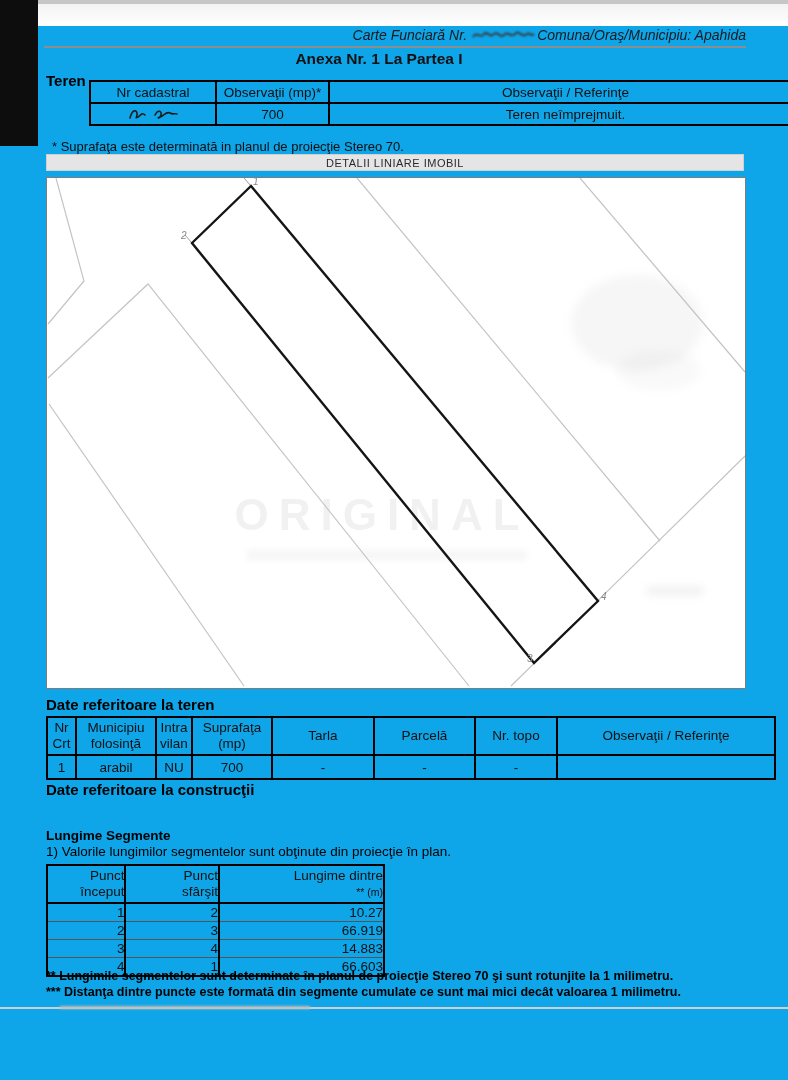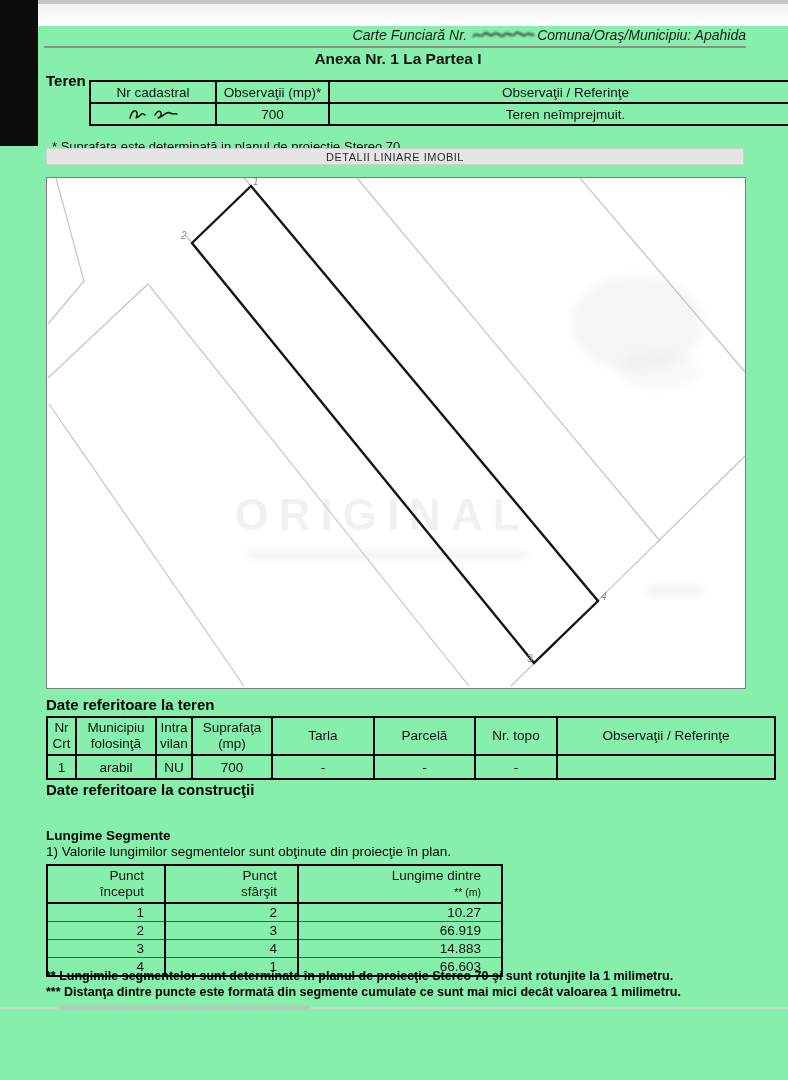"Carte Funciară Nr." .page { background: #86efac -> #0ea5e9 }
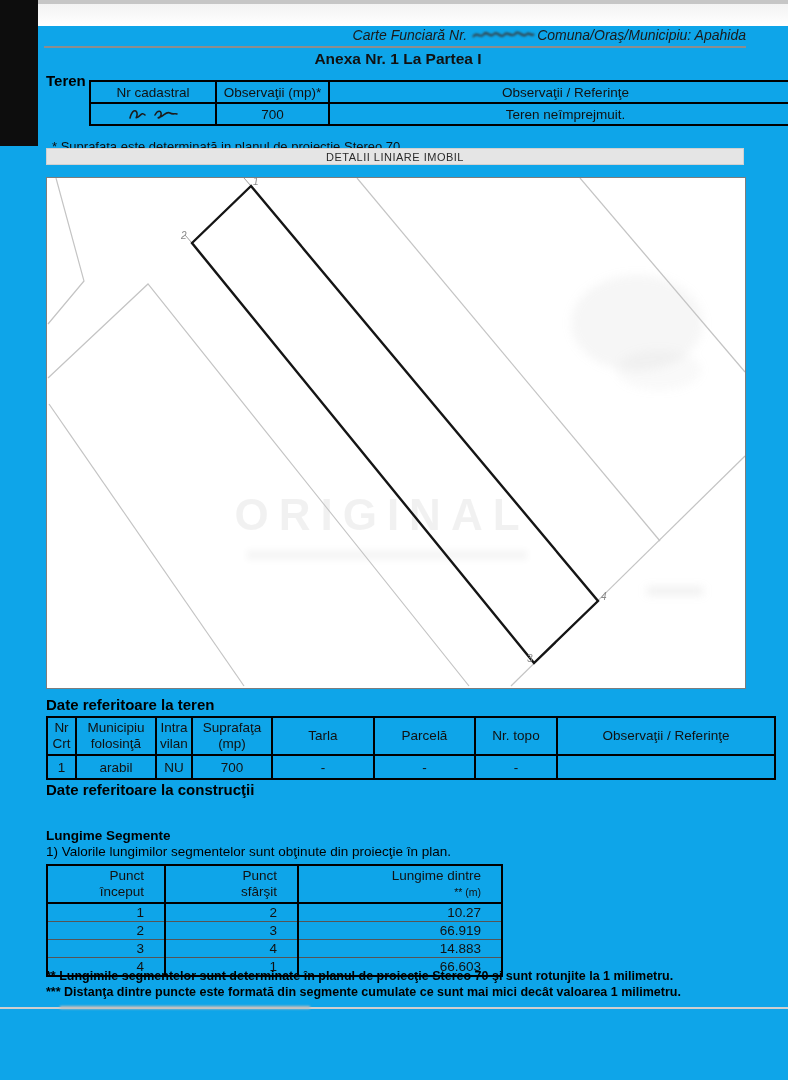"Anexa Nr. 1 La Partea" .anexa-title { margin-left: 19px -> none }
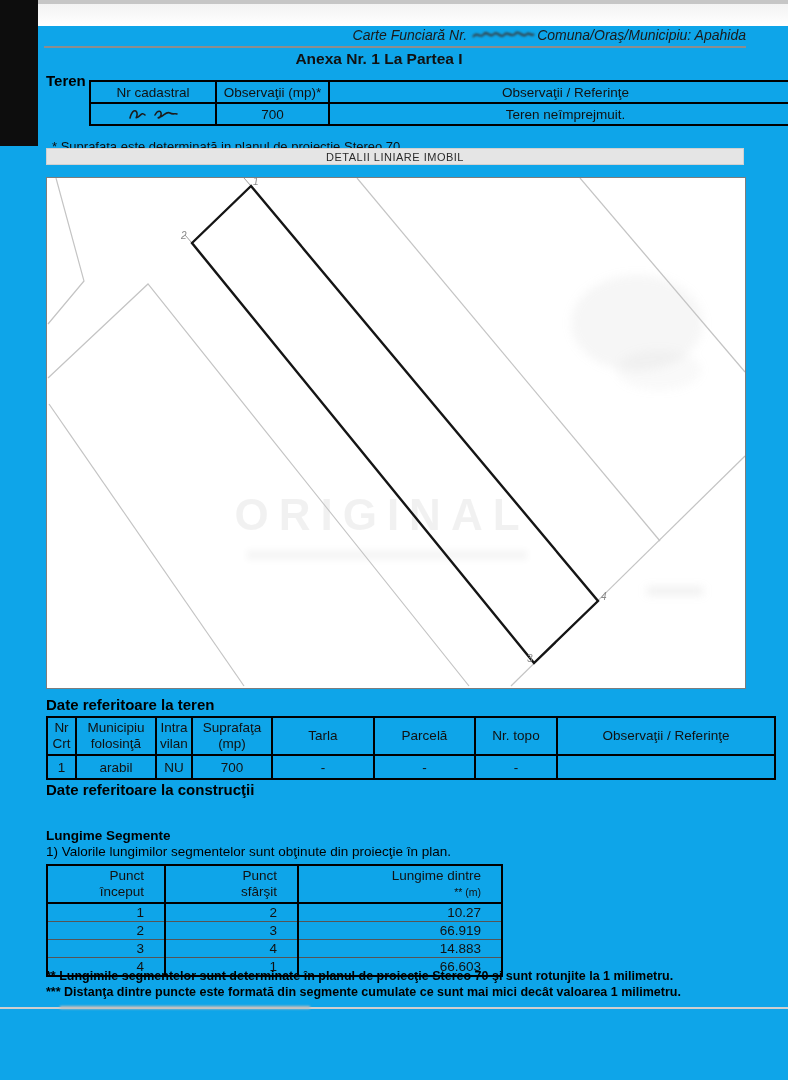"DETALII LINIARE IMOBIL" .detalii-bar { top: 148px -> 154px }
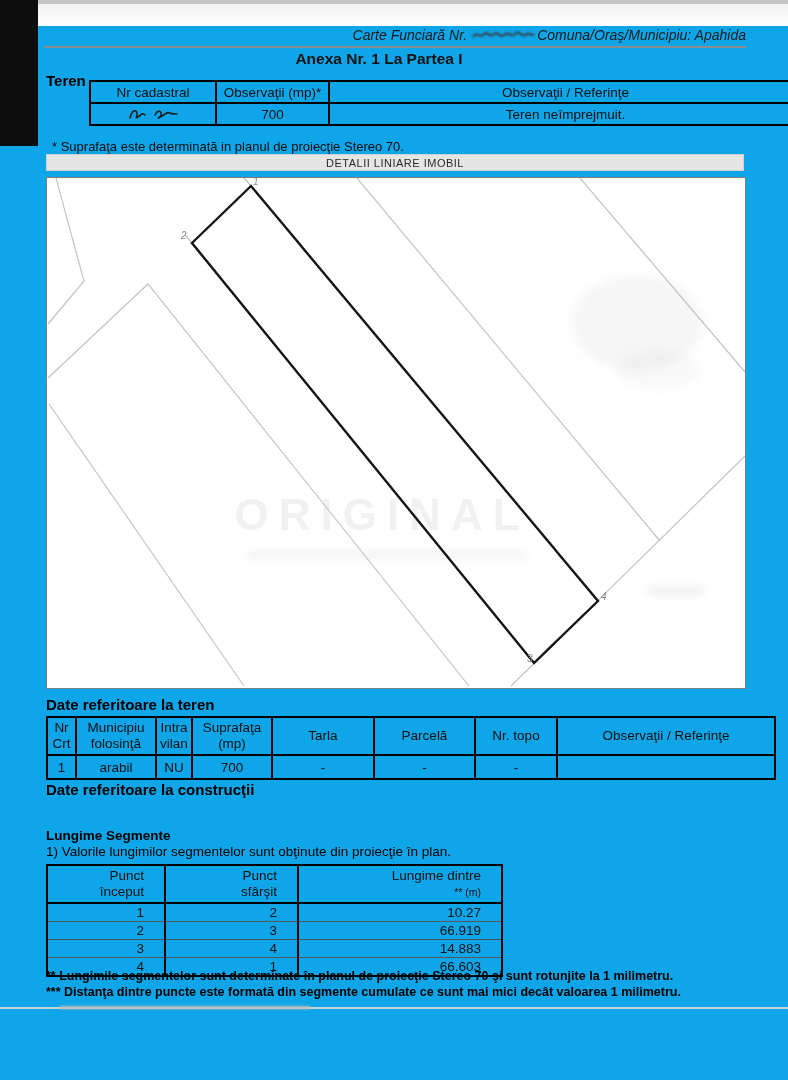"Punct" .seg-table th,.seg-table td { padding: 0 20px -> 0 0 }
